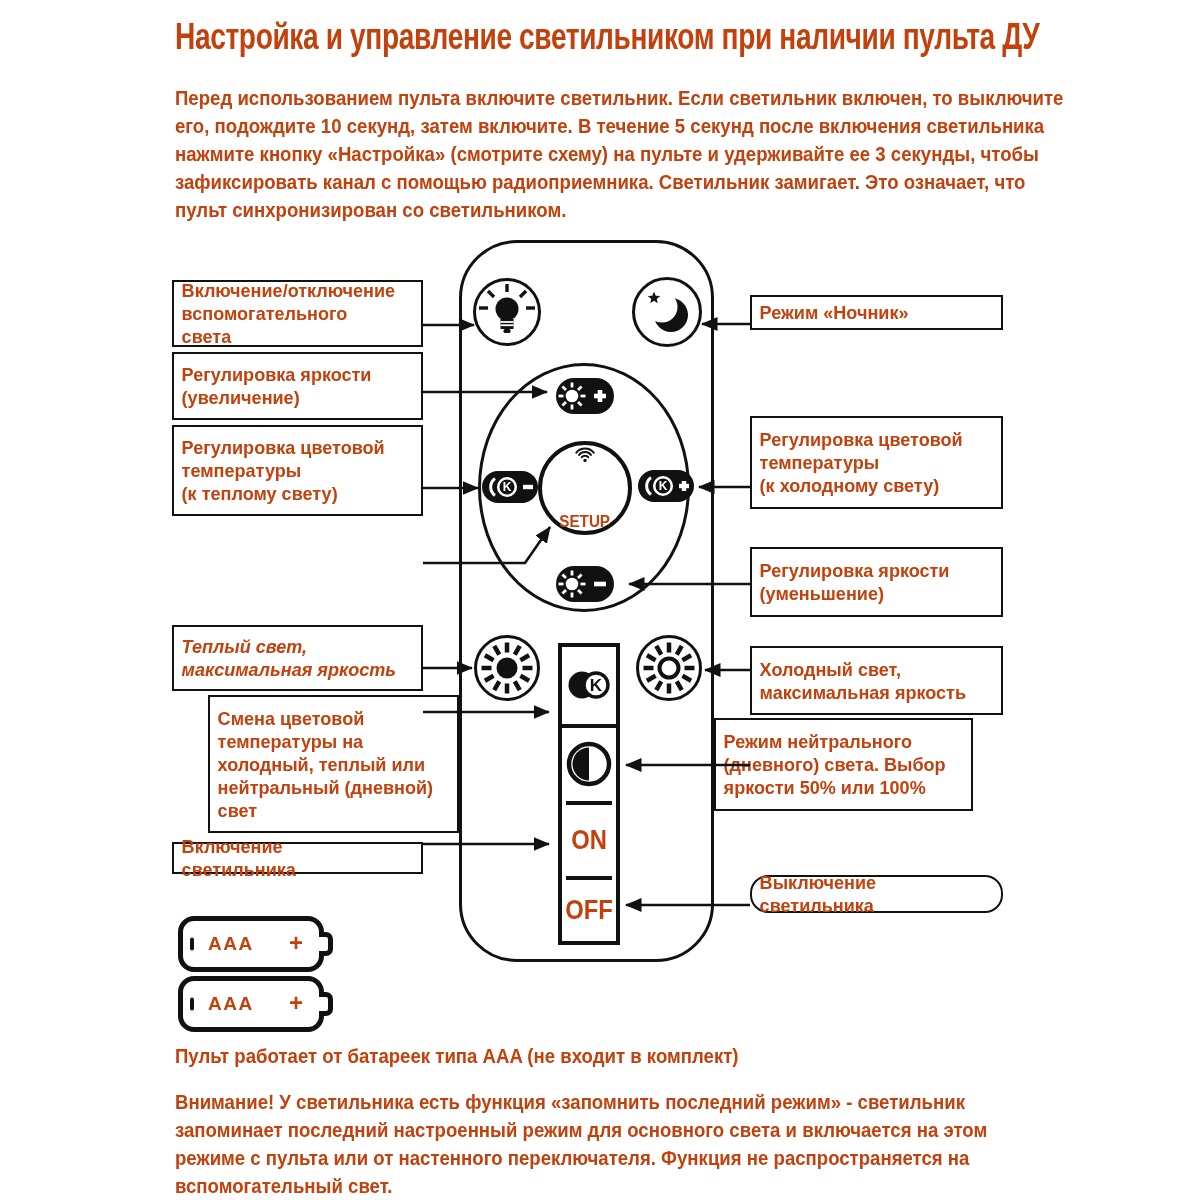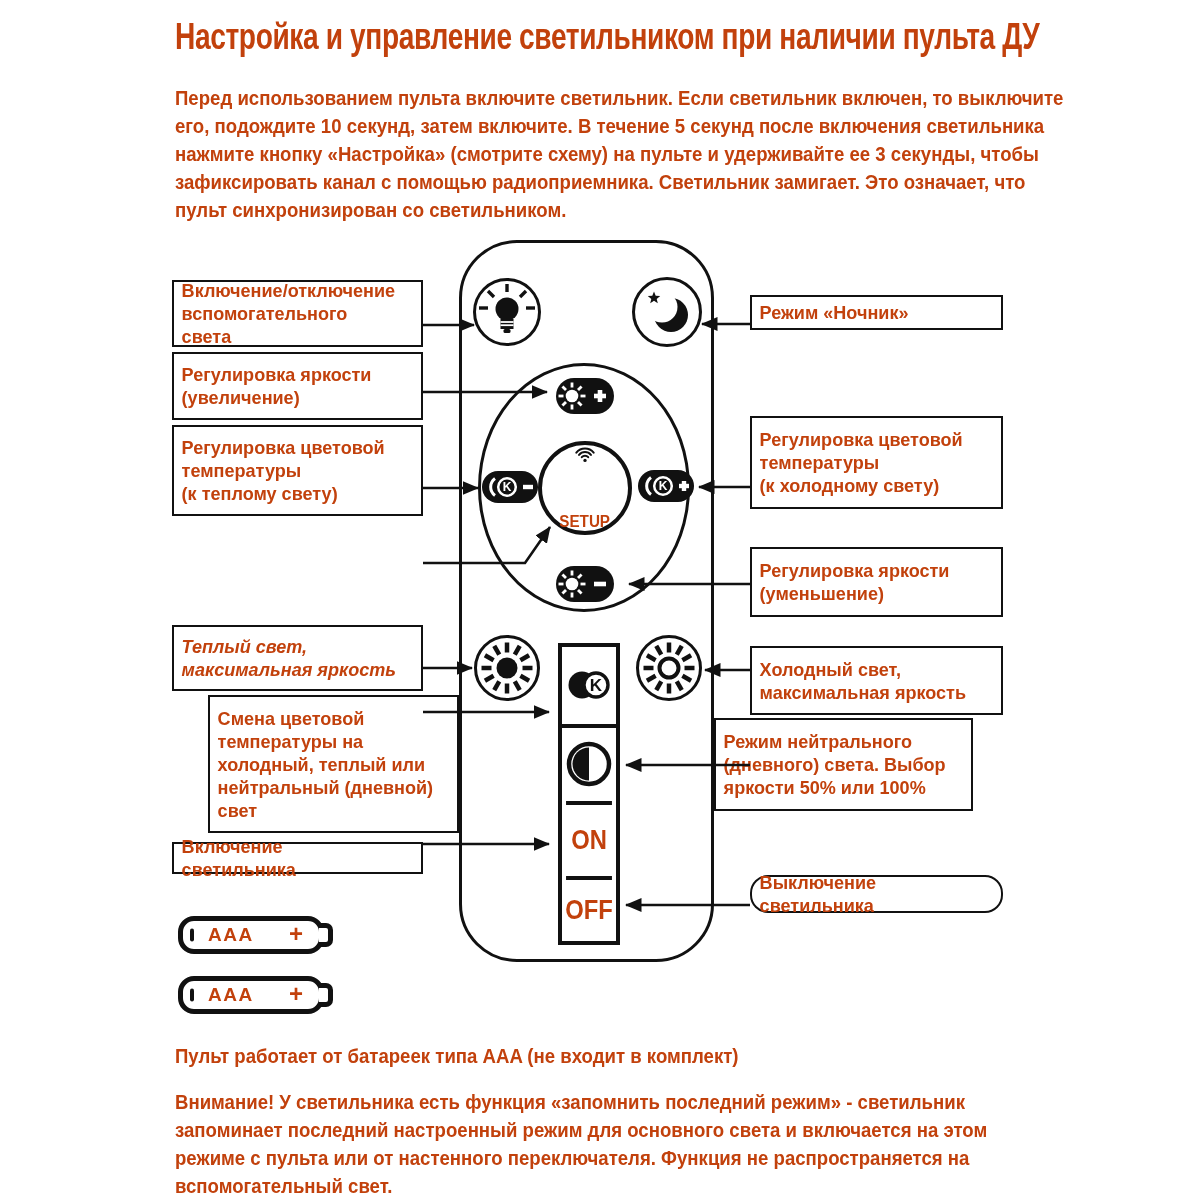"AAA" .battery { height: 38px -> 56px }
